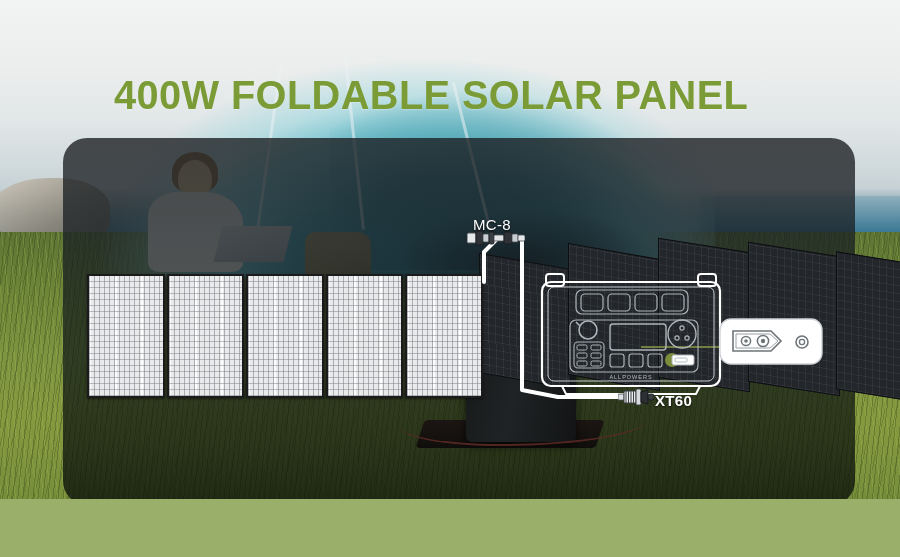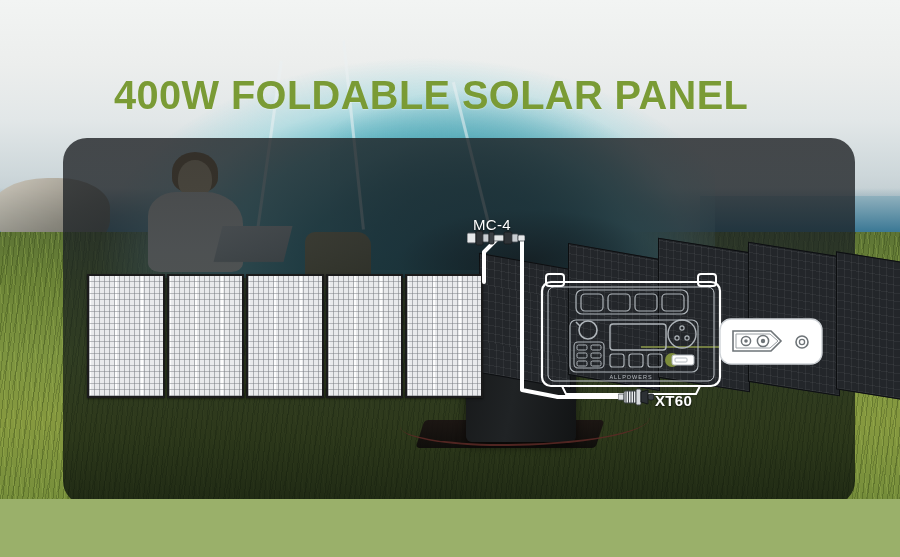"MC-4" div.label { text: MC-4 -> MC-8 }
